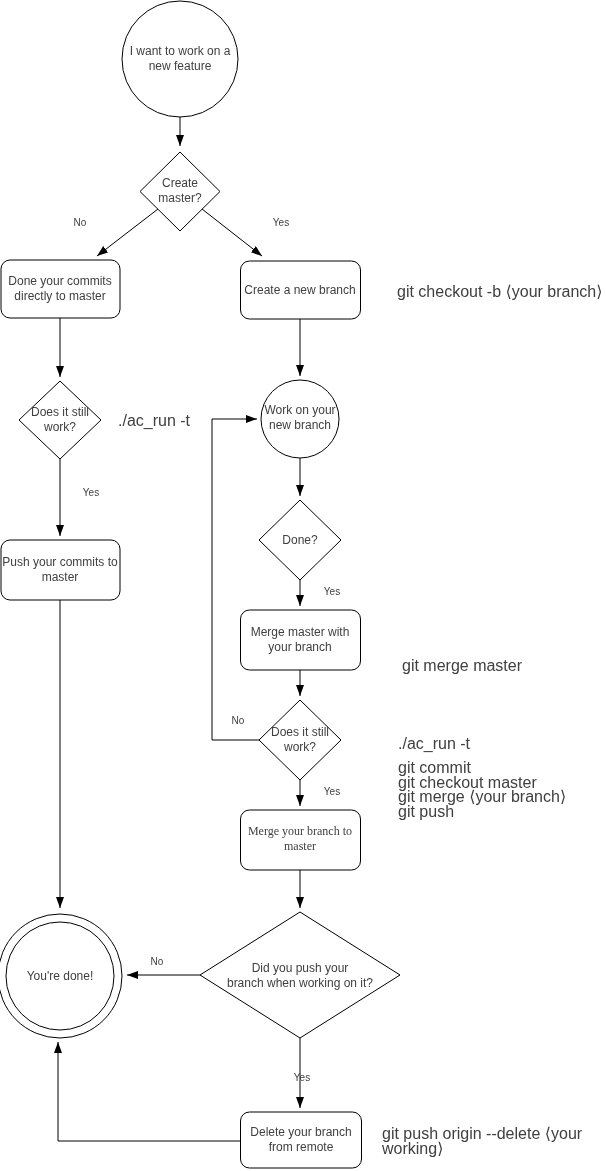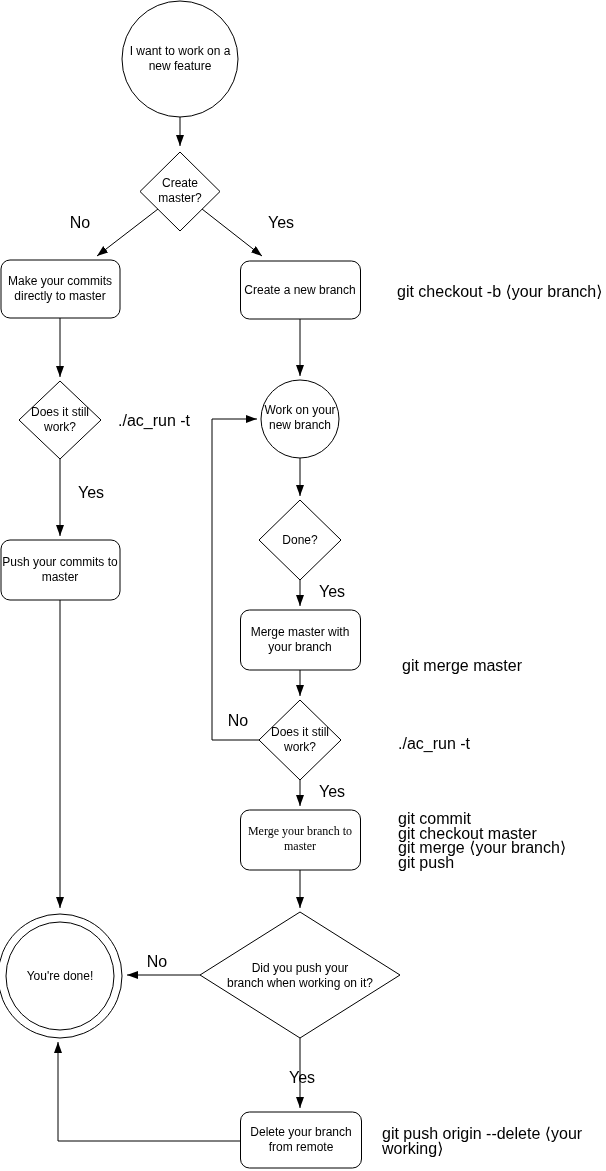"I want to work on" #stage { color: #000000 -> #404040 }
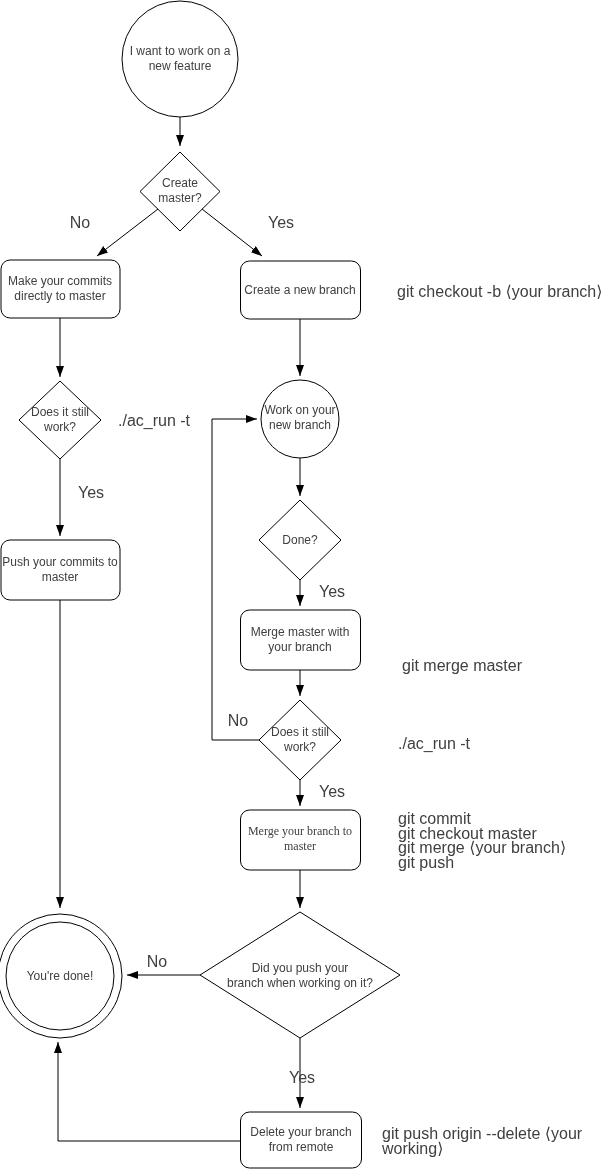"No" .edge-lbl { font-size: 16px -> 10px }
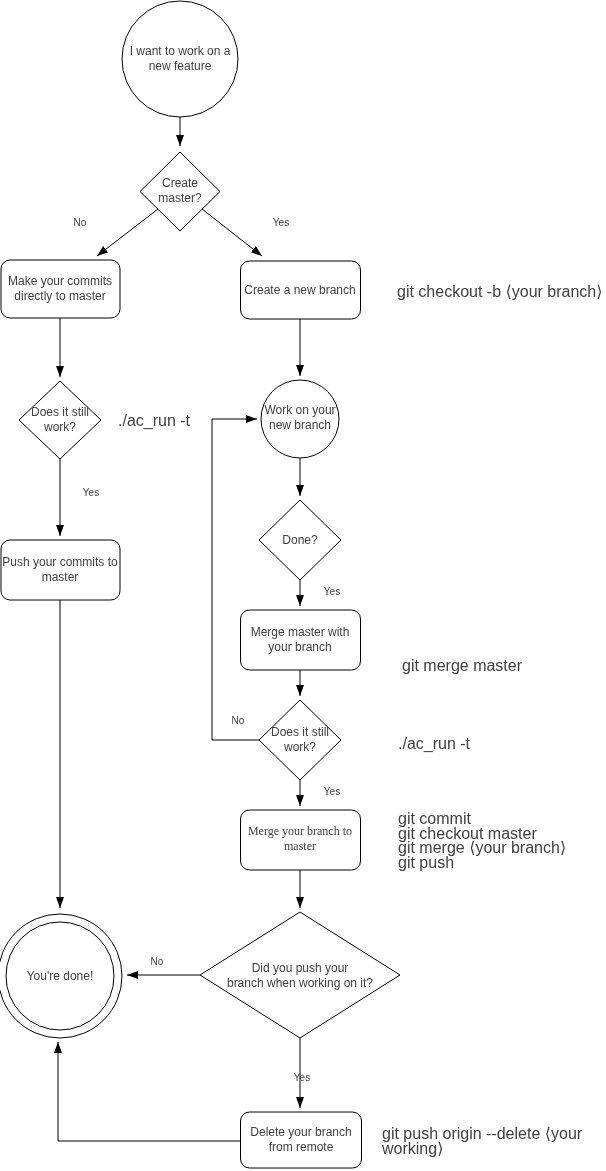"Make your commits" div.lbl { text: Make -> Done }
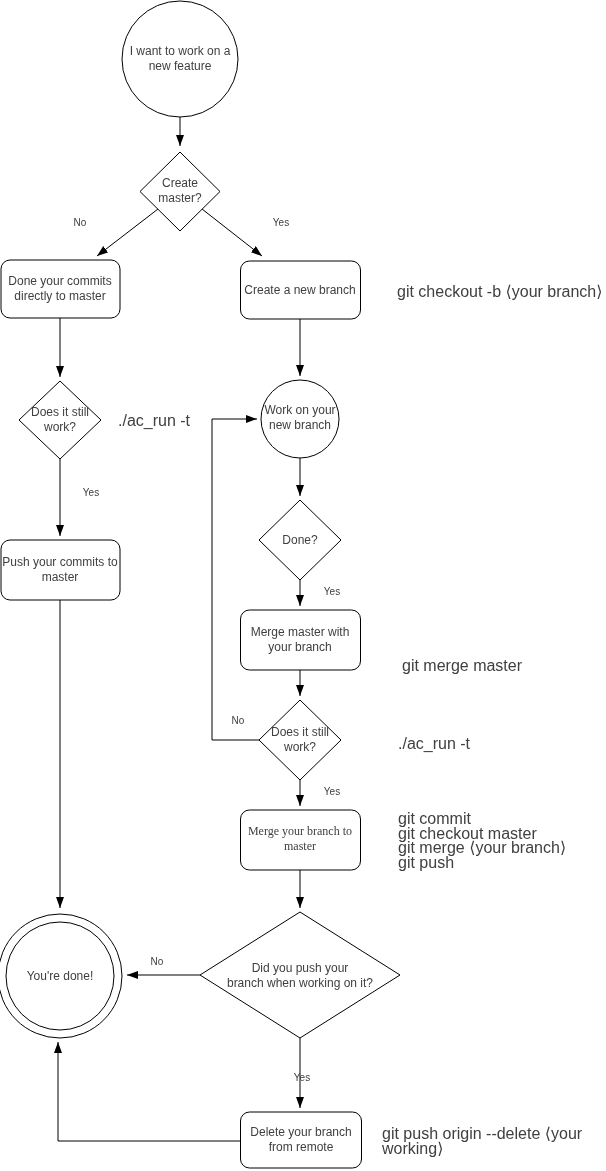"git commit" div.note { top: 841px -> 790px }
